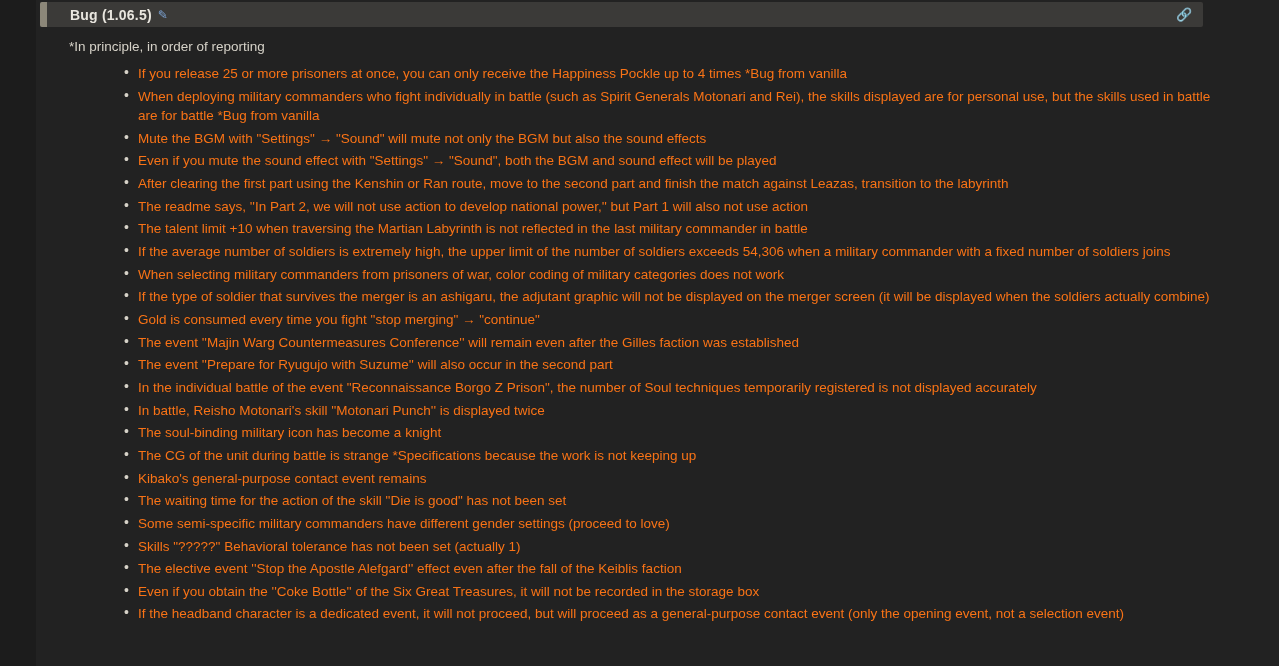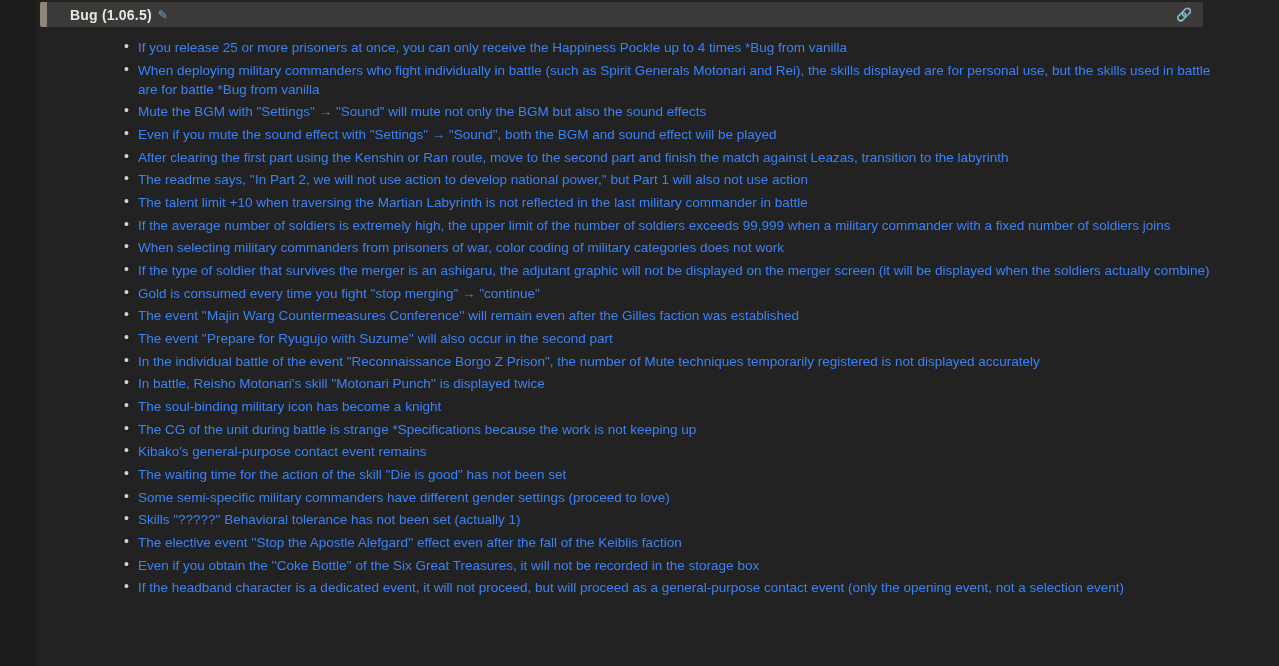"*In principle, in order of" div.intro { html: none -> <div>*In principle, in order of reporting</div> }
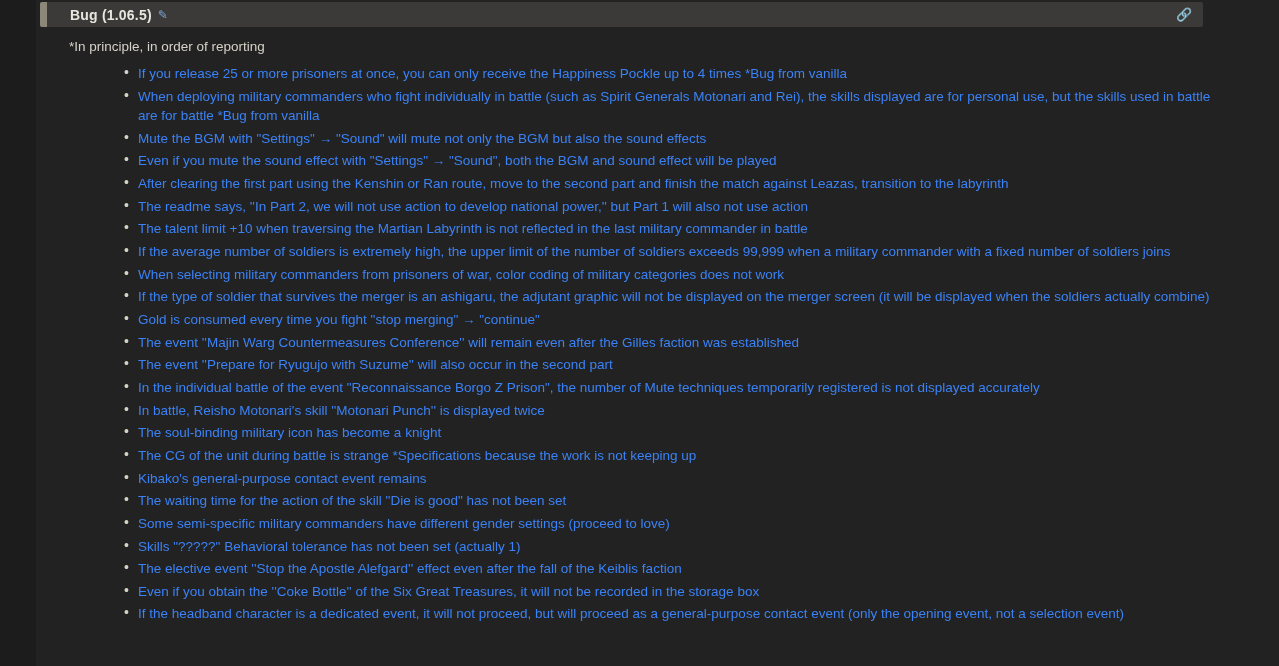"If you release 25 or" ul.buglist li { color: #3b82f6 -> #f97316 }
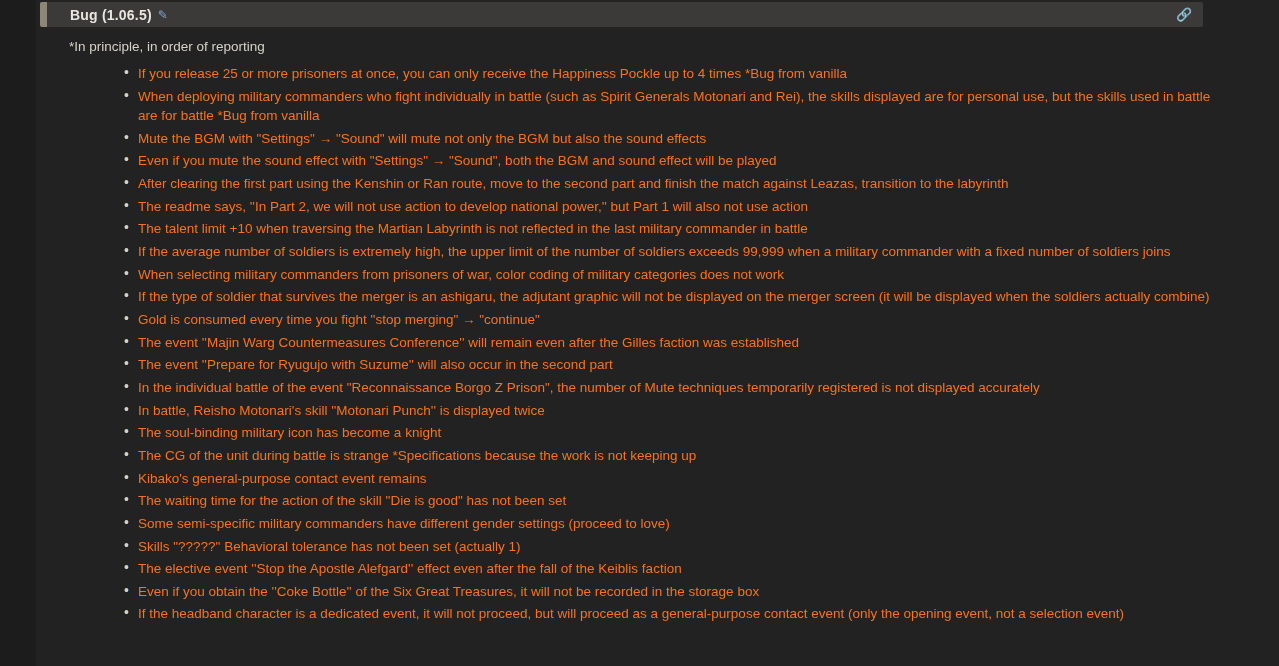"If the average number of" li { text: 99,999 -> 54,306 }
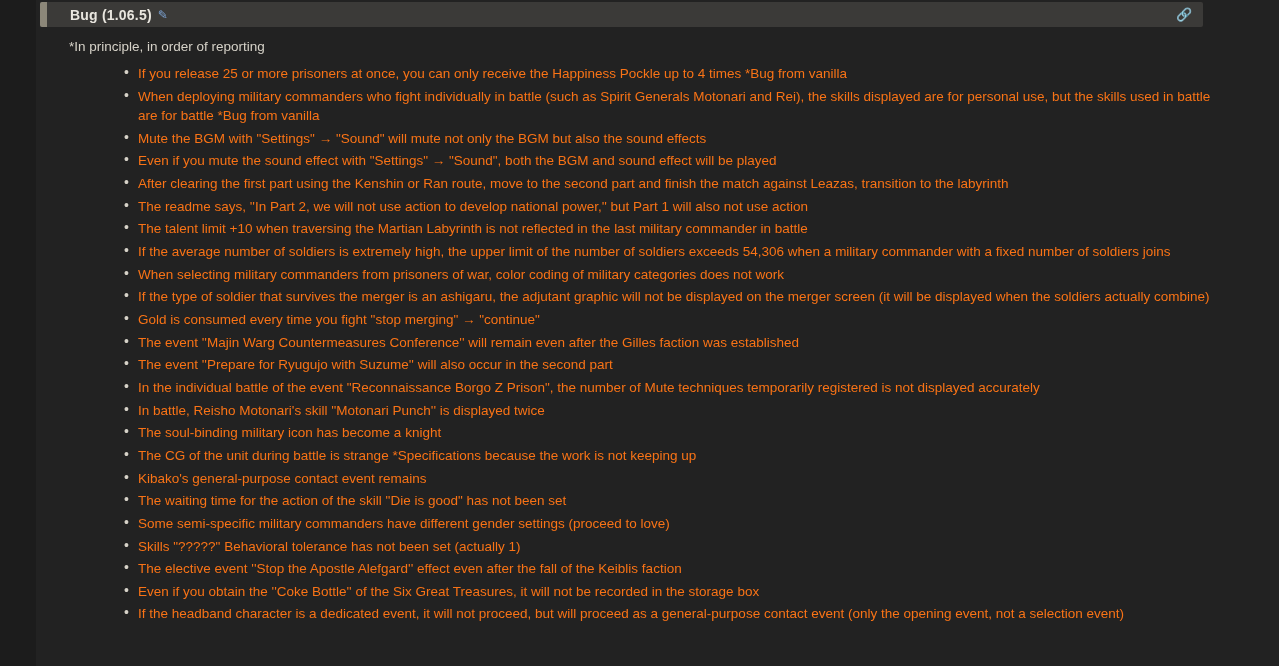"In the individual battle of" li { text: Mute -> Soul }
